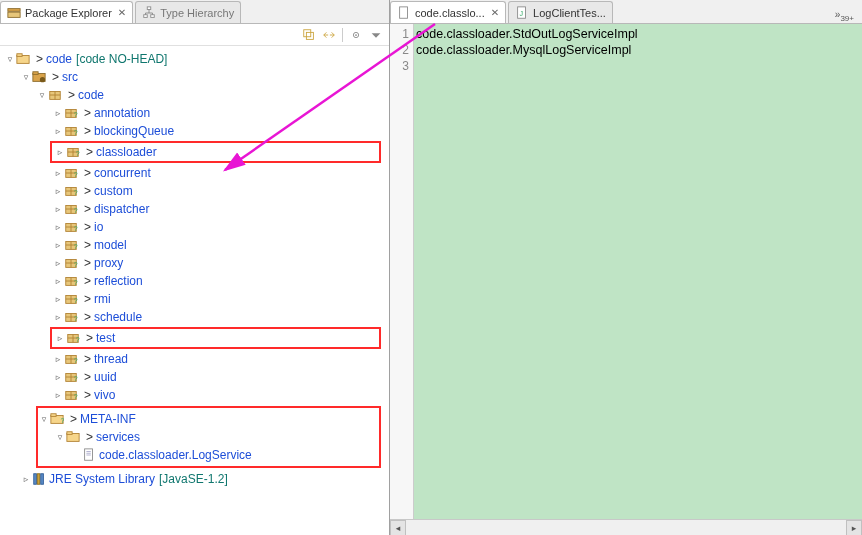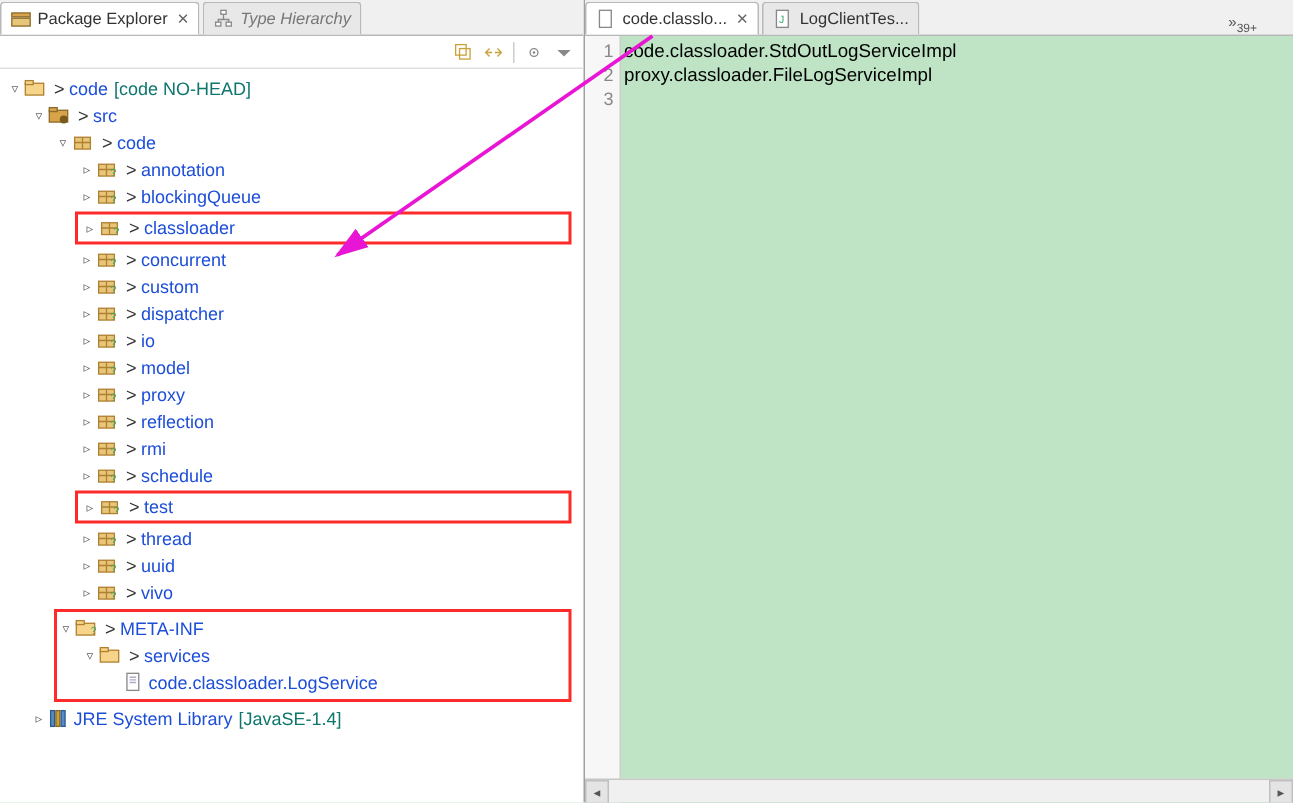"Type Hierarchy" .tab.dim { font-style: italic -> none }
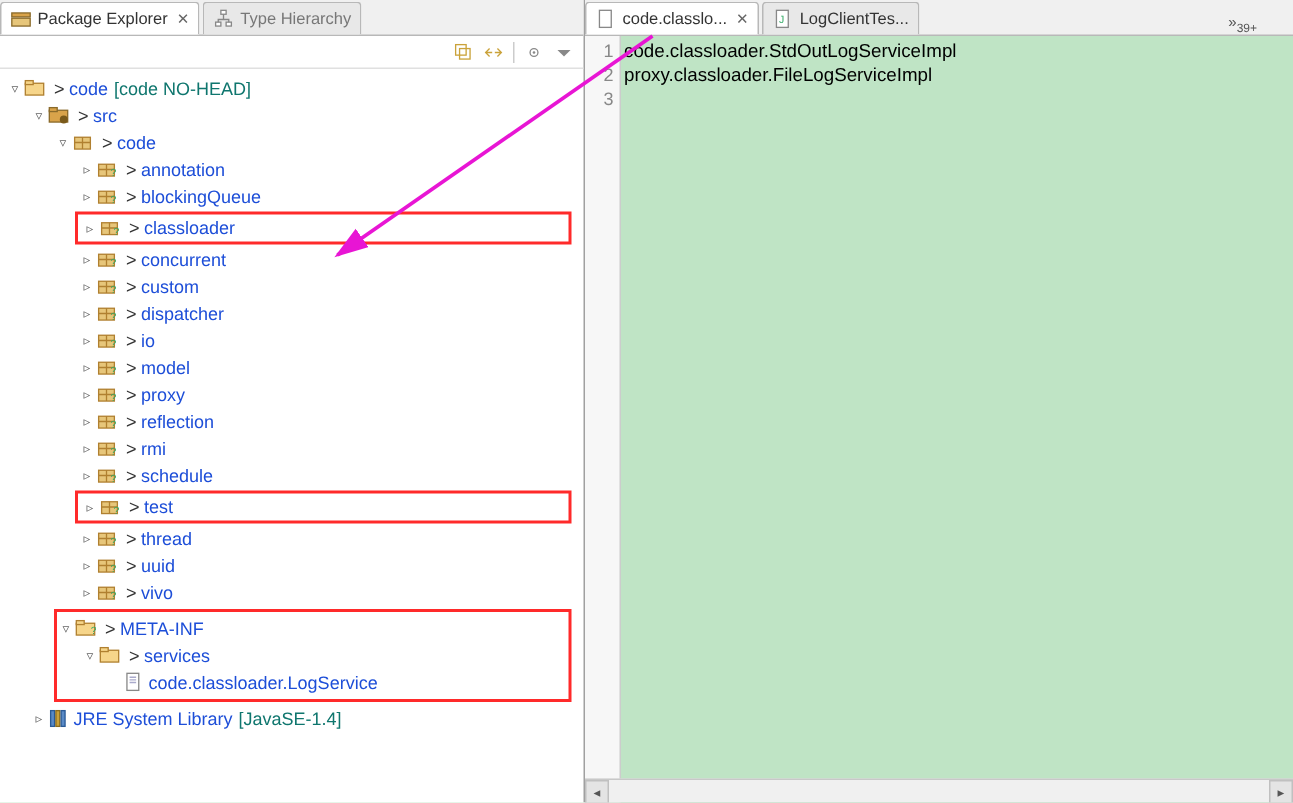"»39+" .chev-right { margin-right: 20px -> 4px }
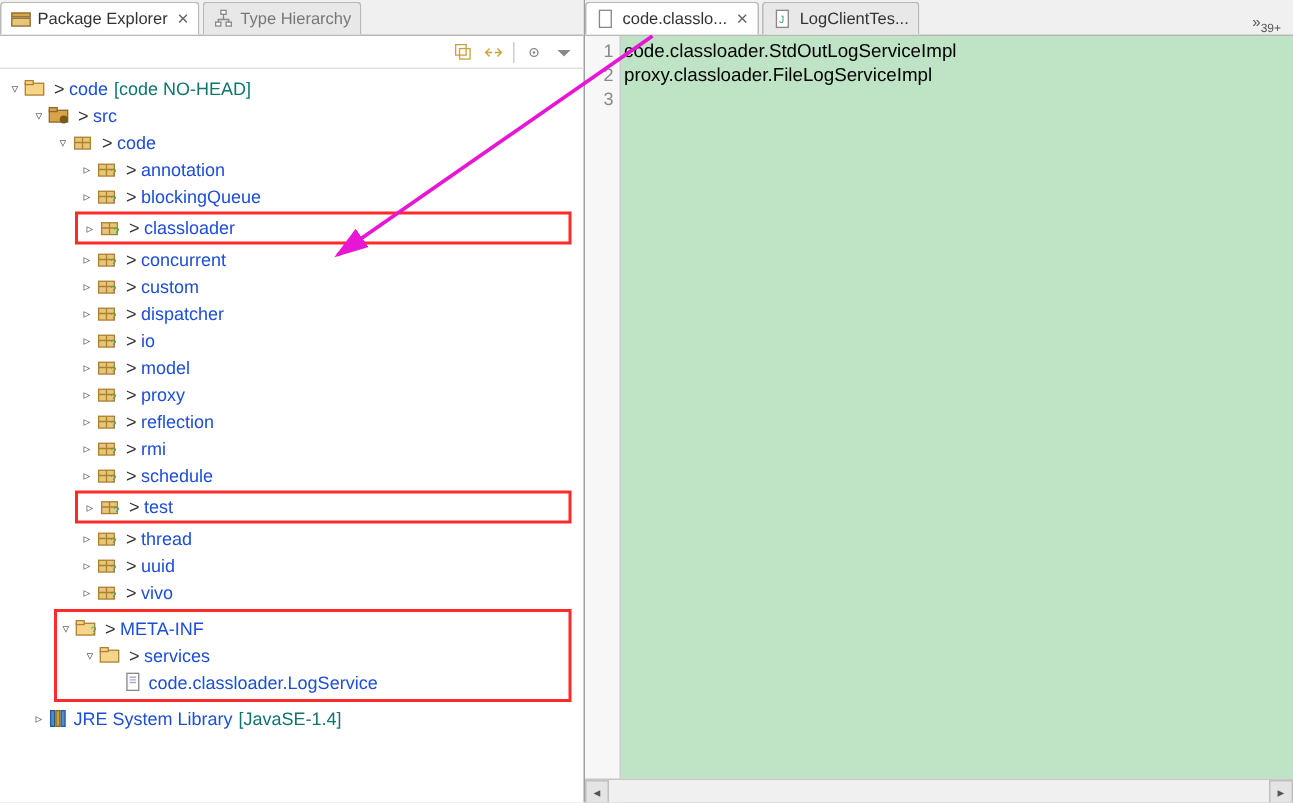"proxy.classloader.FileLogServiceImpl" div.code-line { text: proxy.classloader.FileLogServiceImpl -> code.classloader.MysqlLogServiceImpl }
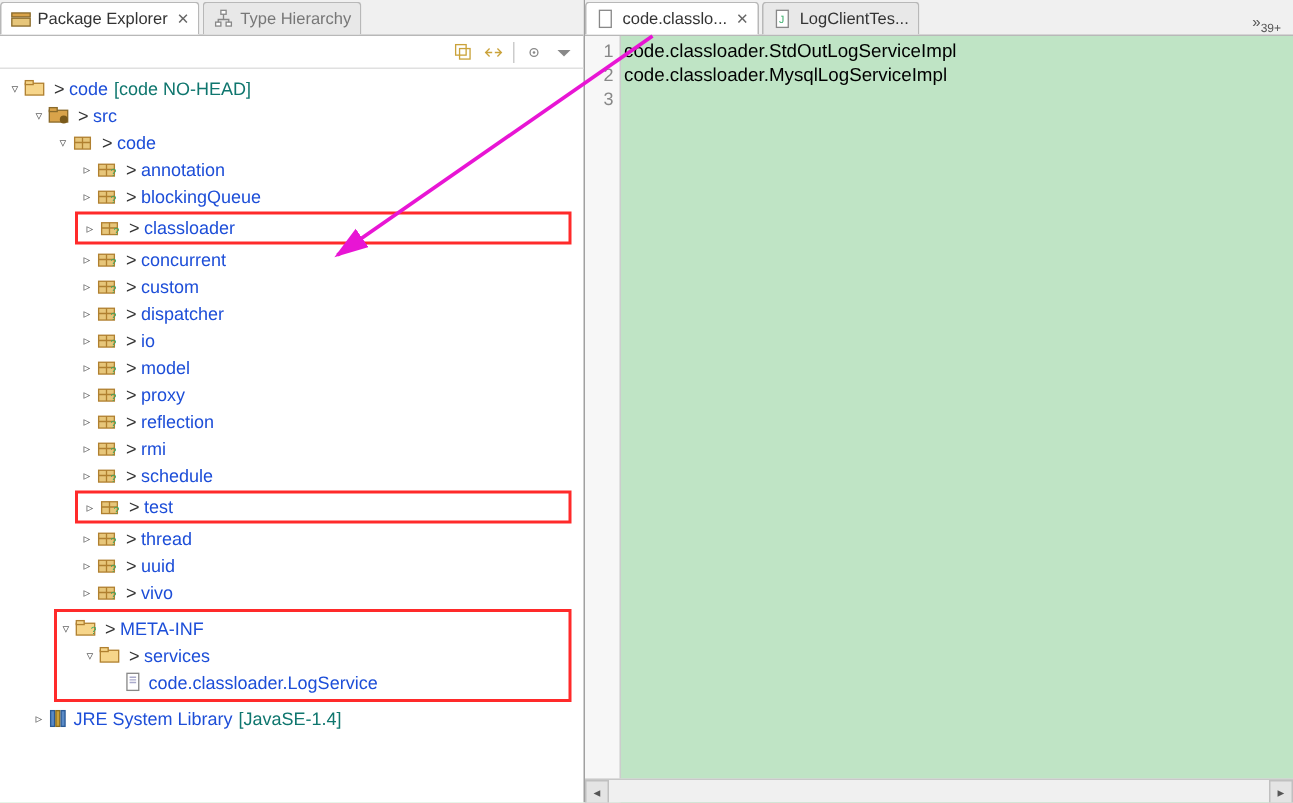"[JavaSE-1.4]" span.decor { text: JavaSE-1.4 -> JavaSE-1.2 }
